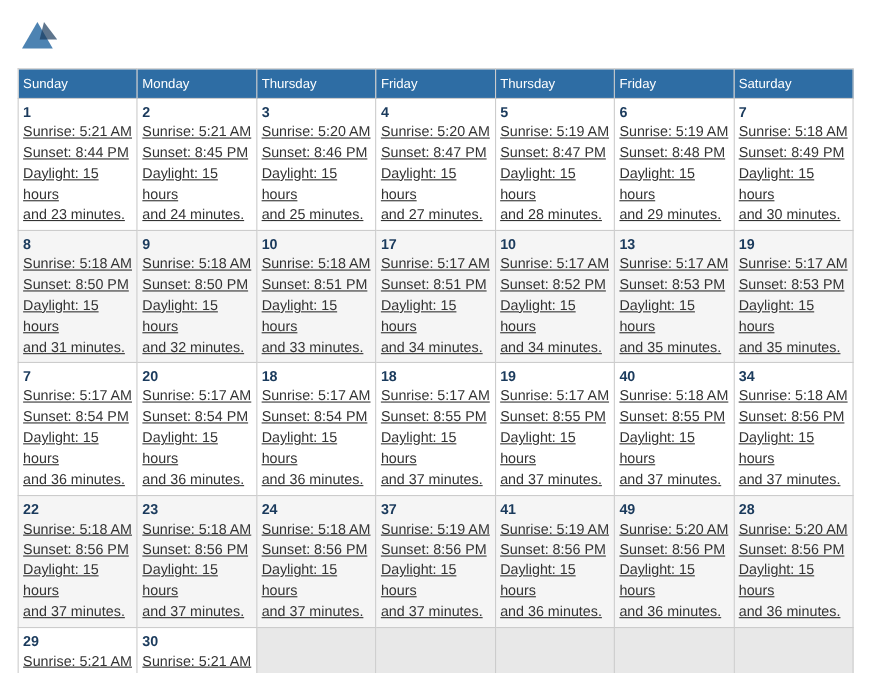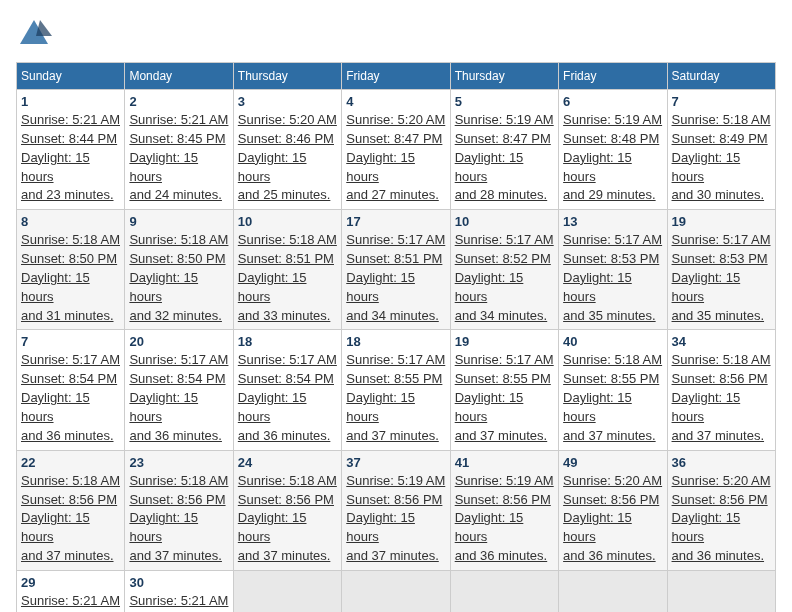"36" span.day-num { text: 36 -> 28 }
